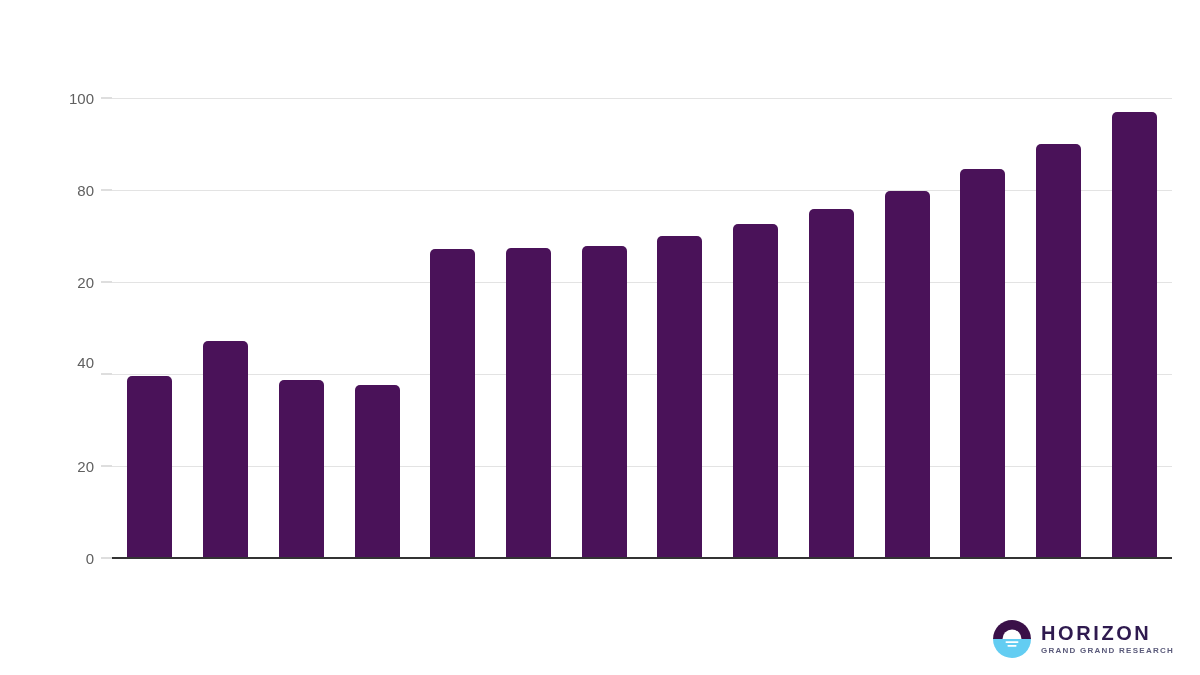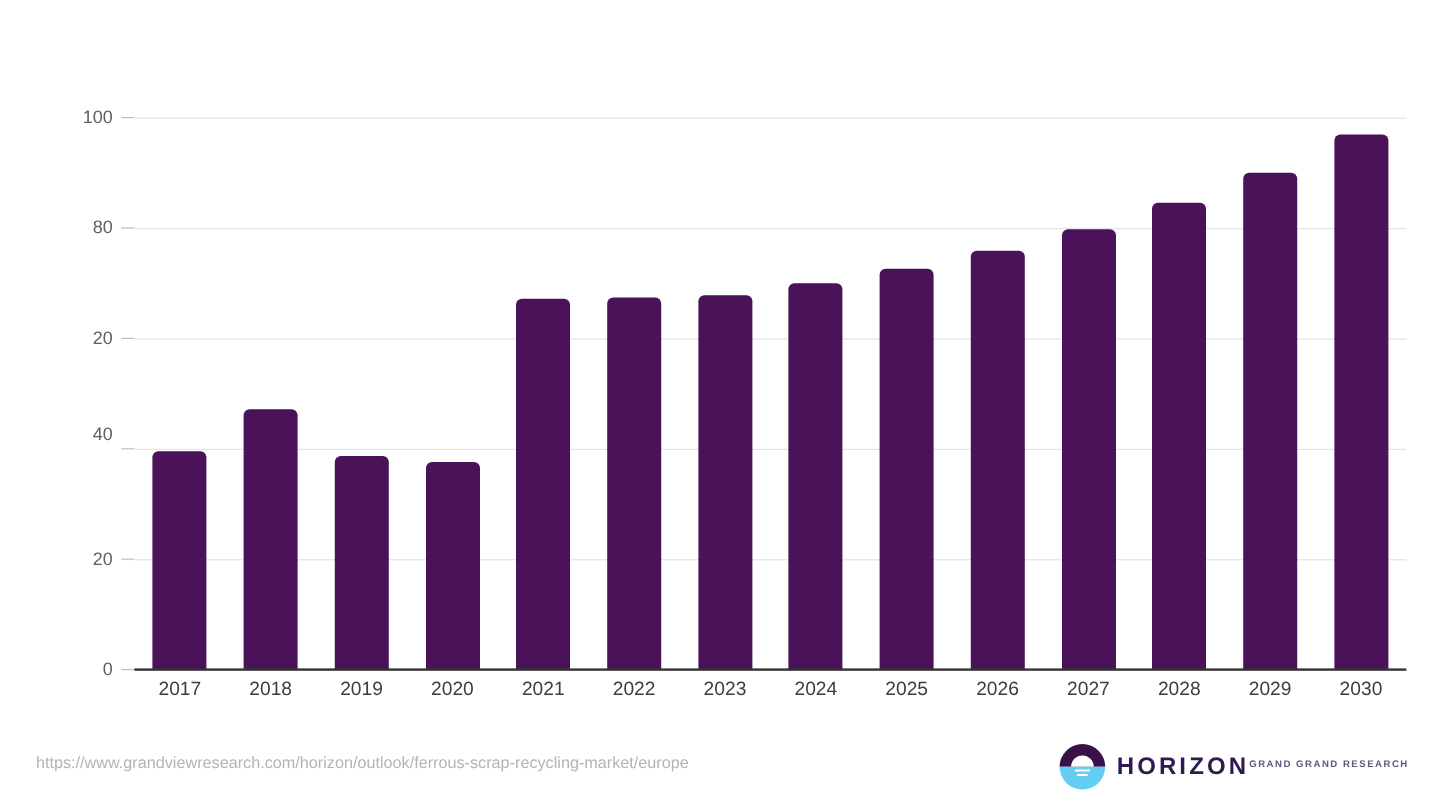"2017" div { html: <div> <div>2017</div> <div>2018</div> <div>2019</div> <div>2020</div> <div>2021</div> <div>2022</div> <div>2023</div> <div>2024</div> <div>2025</div> <div>2026</div> <div>2027</div> <div>2028</div> <div>2029</div> <div>2030</div> </div> -> none }
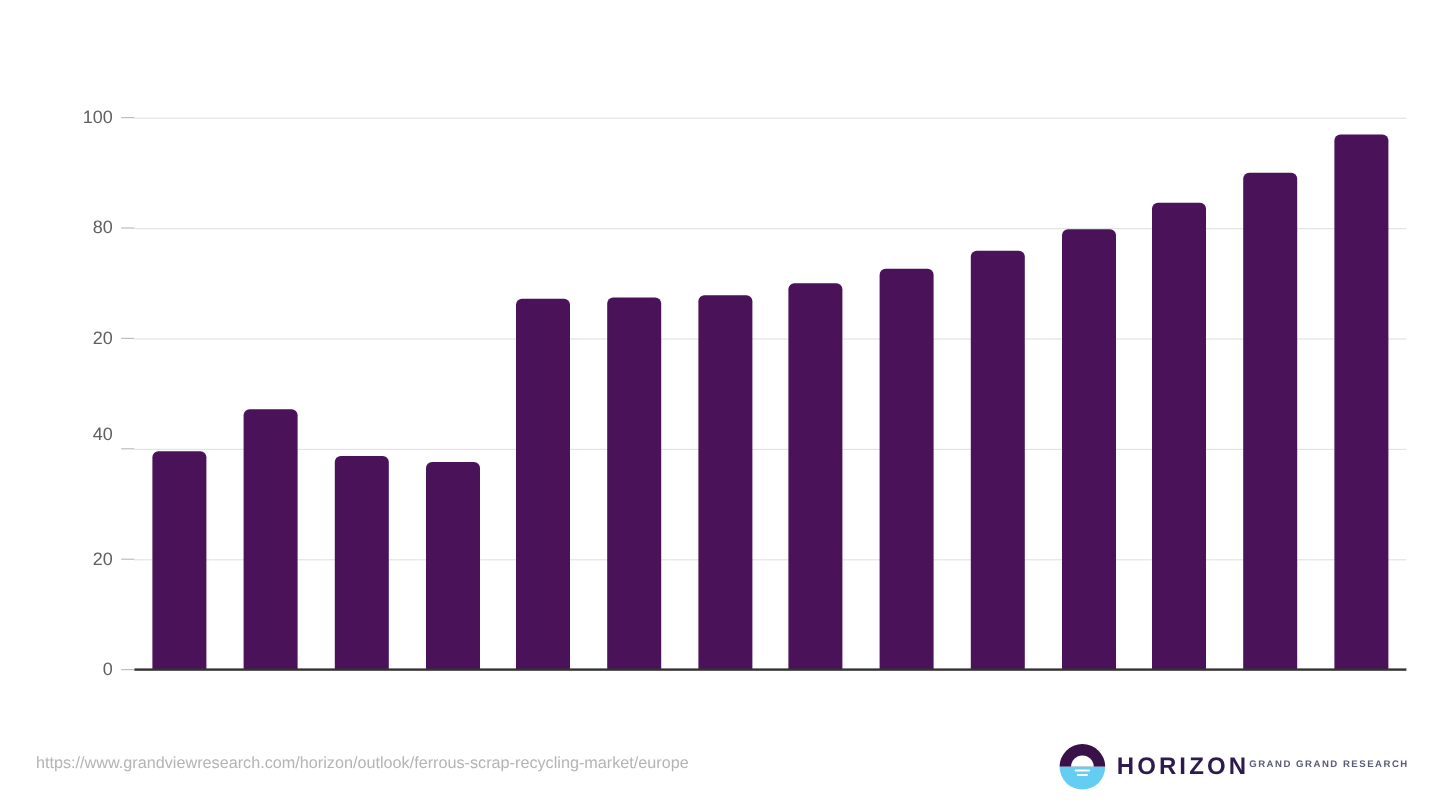"https://www.grandviewresearch.com/horizo" div { html: <div>https://www.grandviewresearch.com/horizon/outlook/ferrous-scrap-recycling-market/europe</div> -> none }
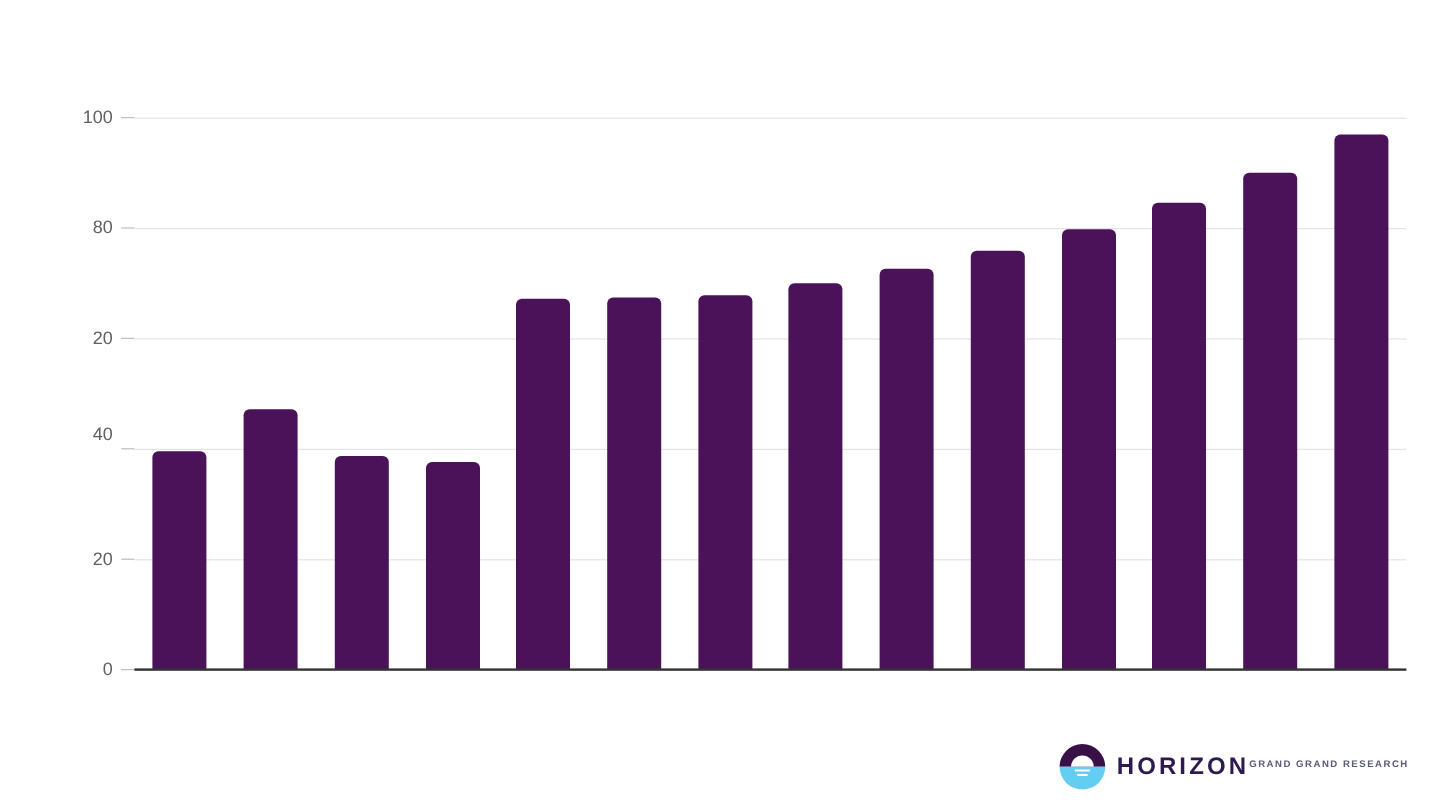"HORIZON" #logo-wordmark { flex-direction: row -> column }
